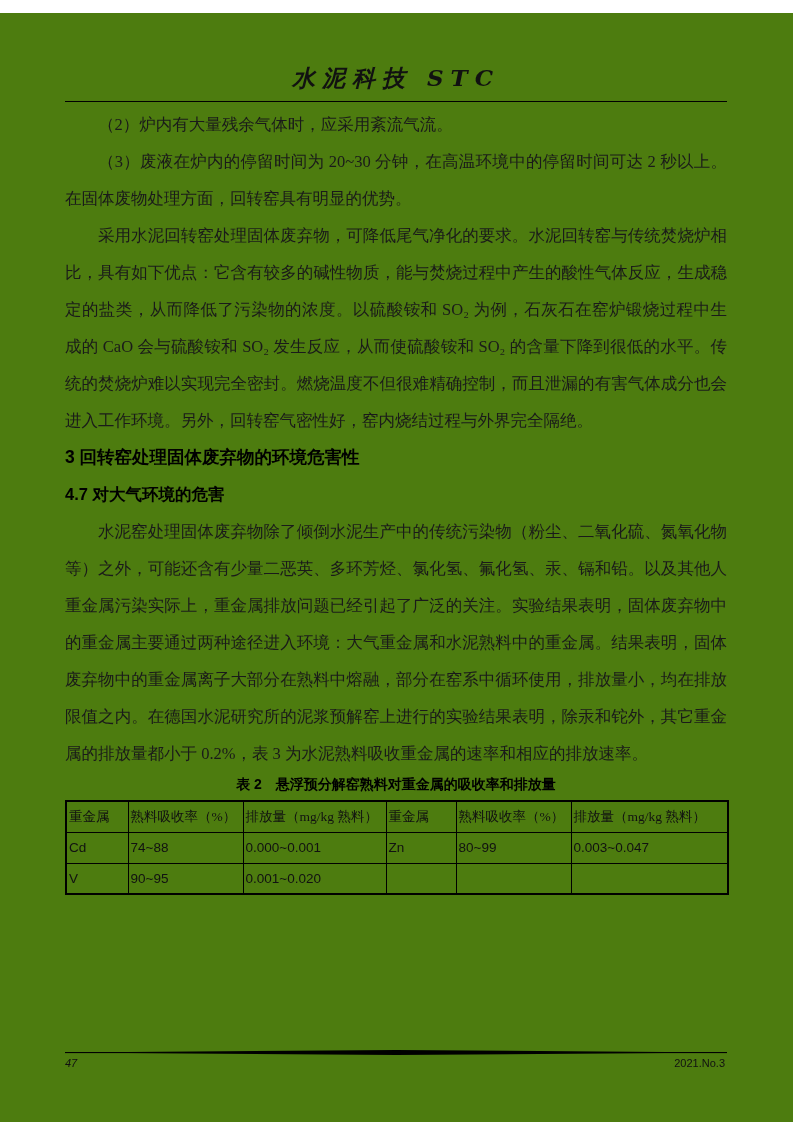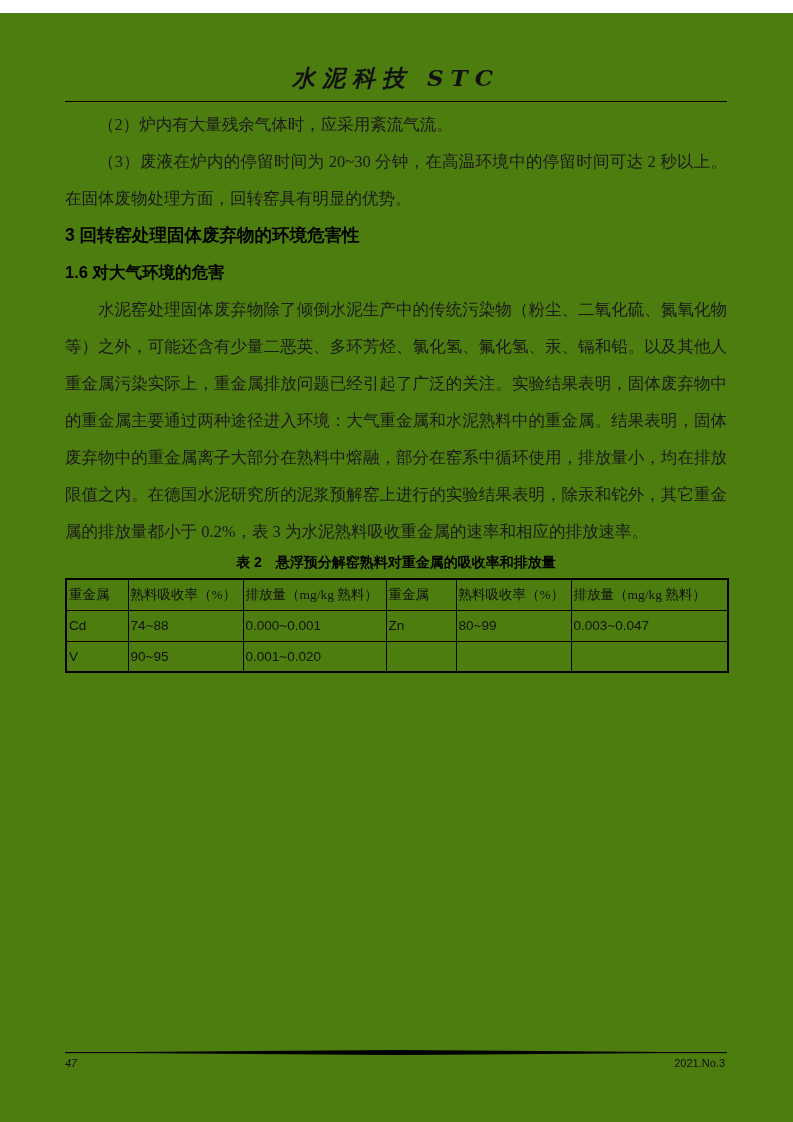"采用水泥回转窑处理固体废弃物，可降低尾气净化的要求。水泥回转窑与传统焚烧炉相比，" p.para { html: none -> <p>采用水泥回转窑处理固体废弃物，可降低尾气净化的要求。水泥回转窑与传统焚烧炉相比，具有如下优点：它含有较多的碱性物质，能与焚烧过程中产生的酸性气体反应，生成稳定的盐类，从而降低了污染物的浓度。以硫酸铵和 SO₂ 为例，石灰石在窑炉锻烧过程中生成的 CaO 会与硫酸铵和 SO₂ 发生反应，从而使硫酸铵和 SO₂ 的含量下降到很低的水平。传统的焚烧炉难以实现完全密封。燃烧温度不但很难精确控制，而且泄漏的有害气体成分也会进入工作环境。另外，回转窑气密性好，窑内烧结过程与外界完全隔绝。</p> }
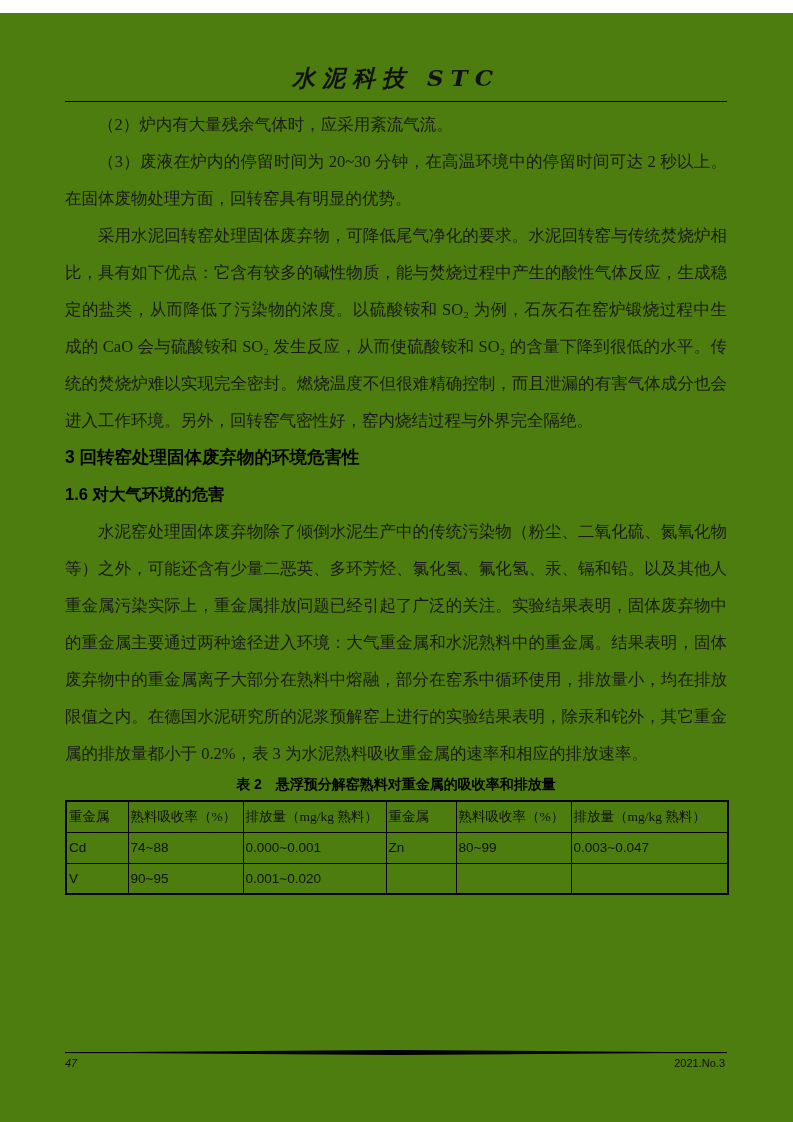"1.6 对大气环境的危害" div.h-sub { text: 1.6 -> 4.7 }
